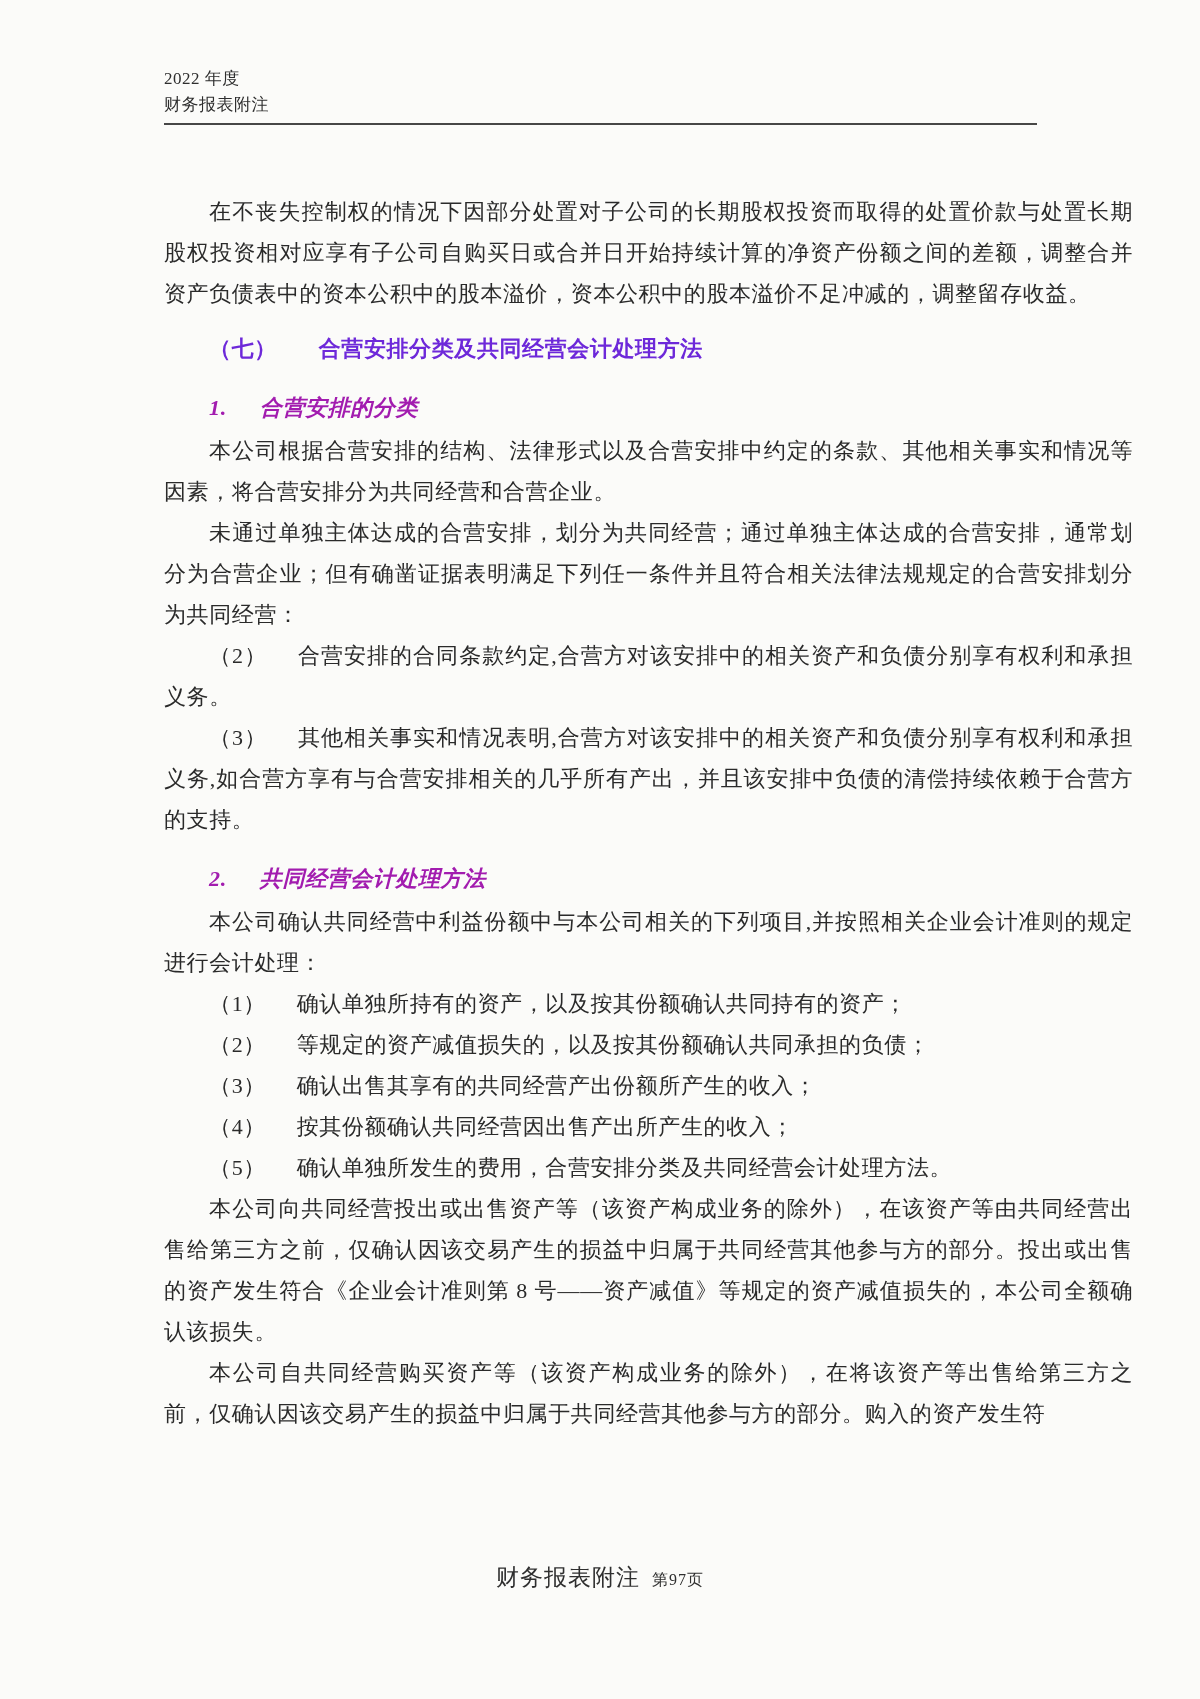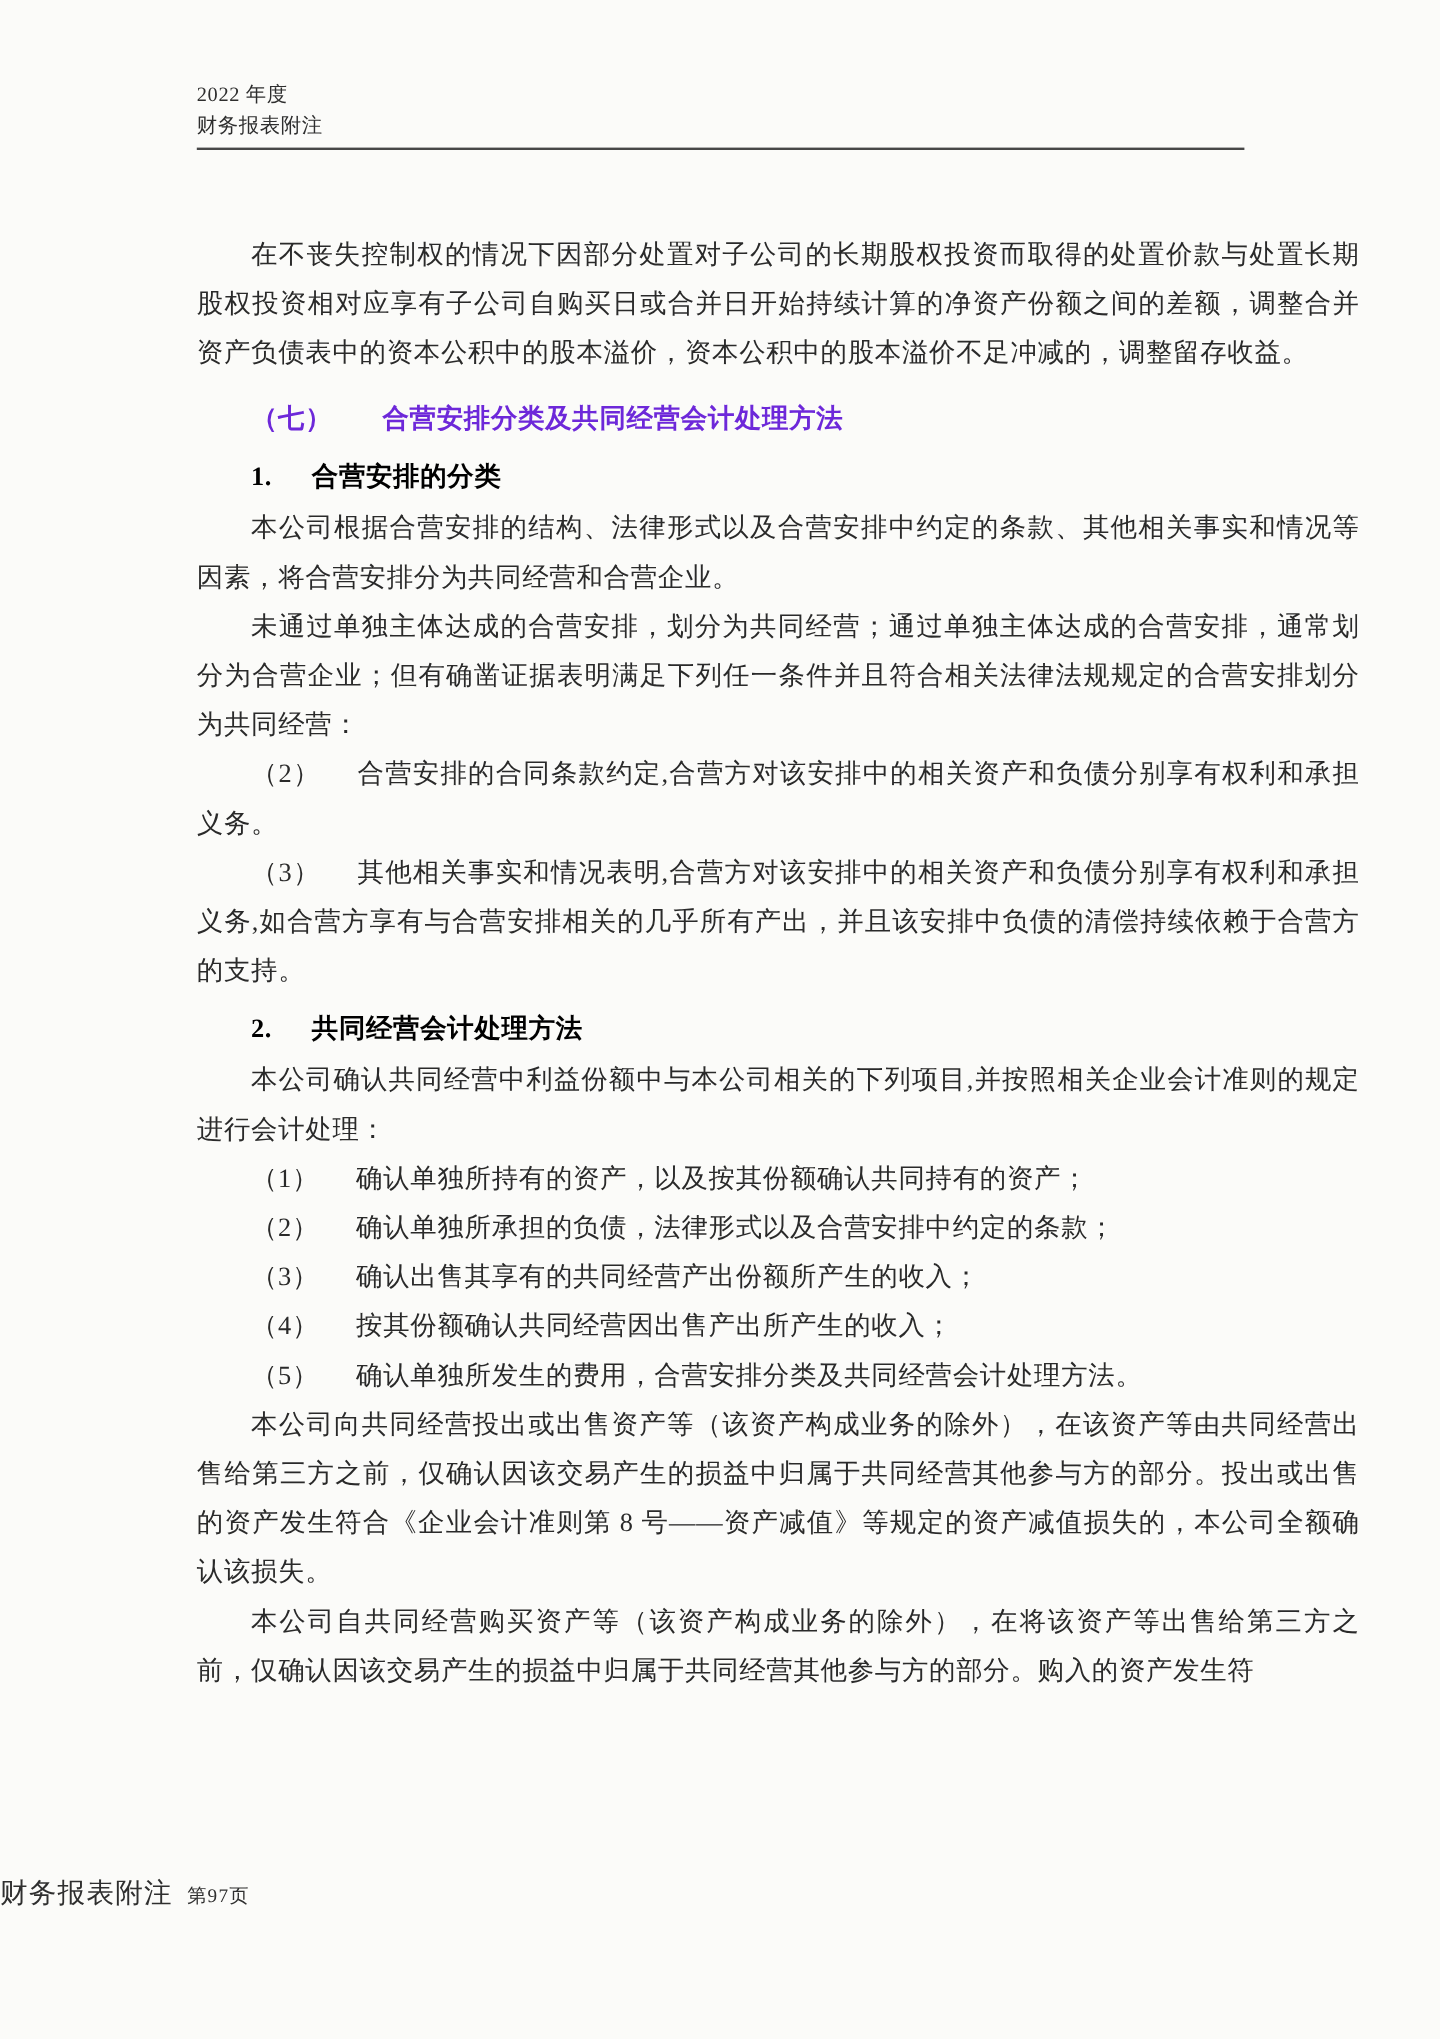"1. 合营安排的分类" .b-h2 { color: #000000 -> #a21caf; font-style: none -> italic; margin-top: 7px -> 18px }
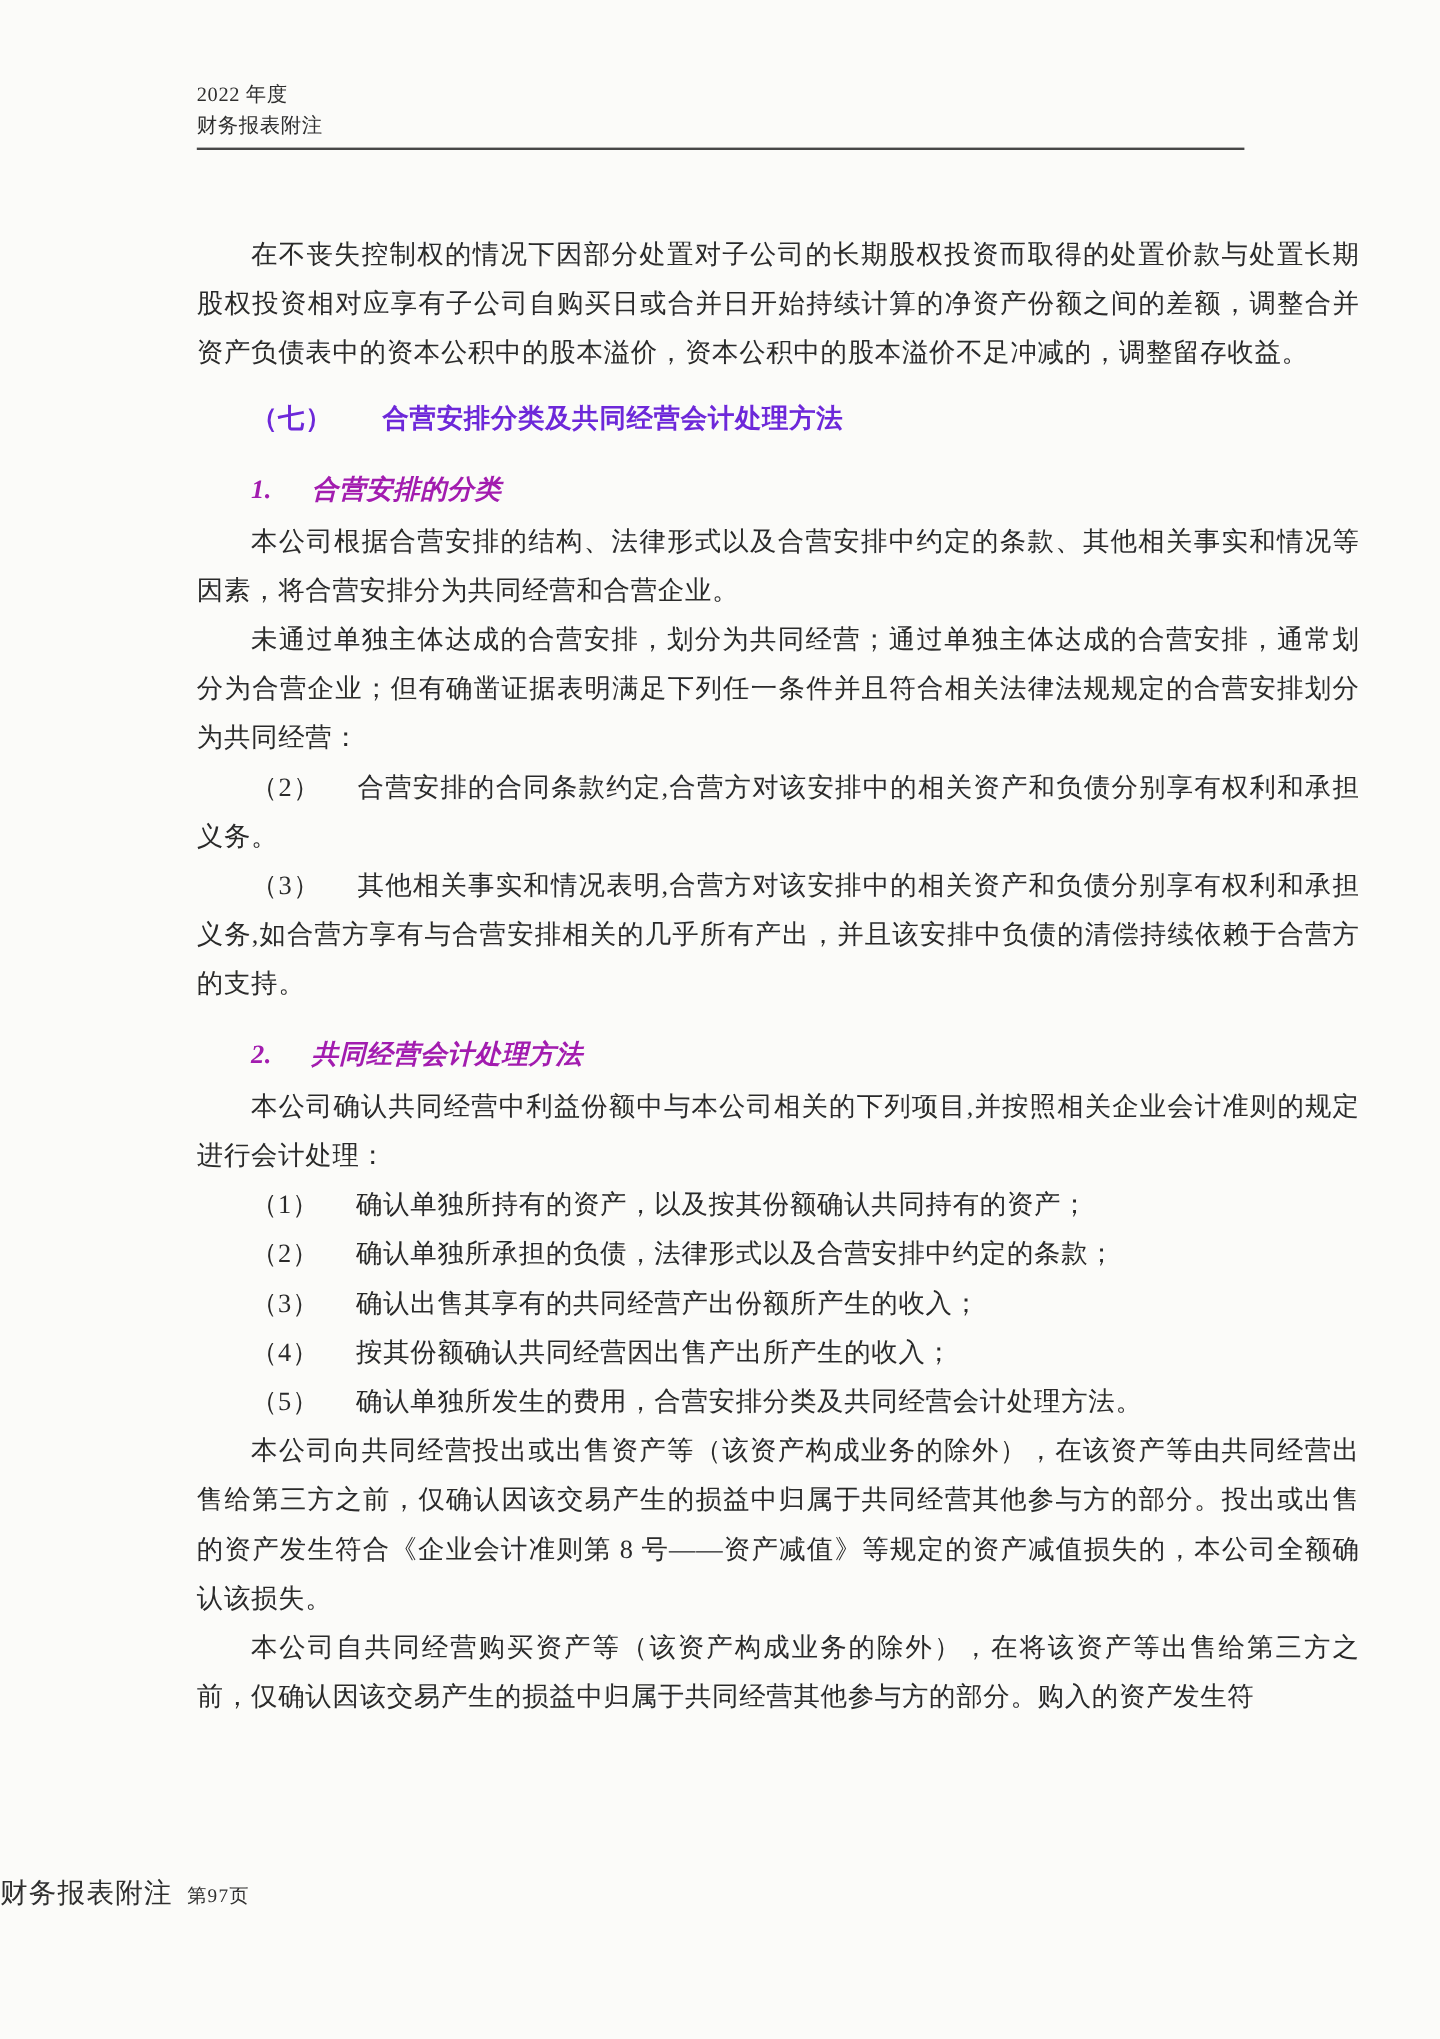"确认单独所承担的负债，法律形式以及合营安排中约定的条款；" span { text: 确认单独所承担的负债，法律形式以及合营安排中约定的条款 -> 等规定的资产减值损失的，以及按其份额确认共同承担的负债 }
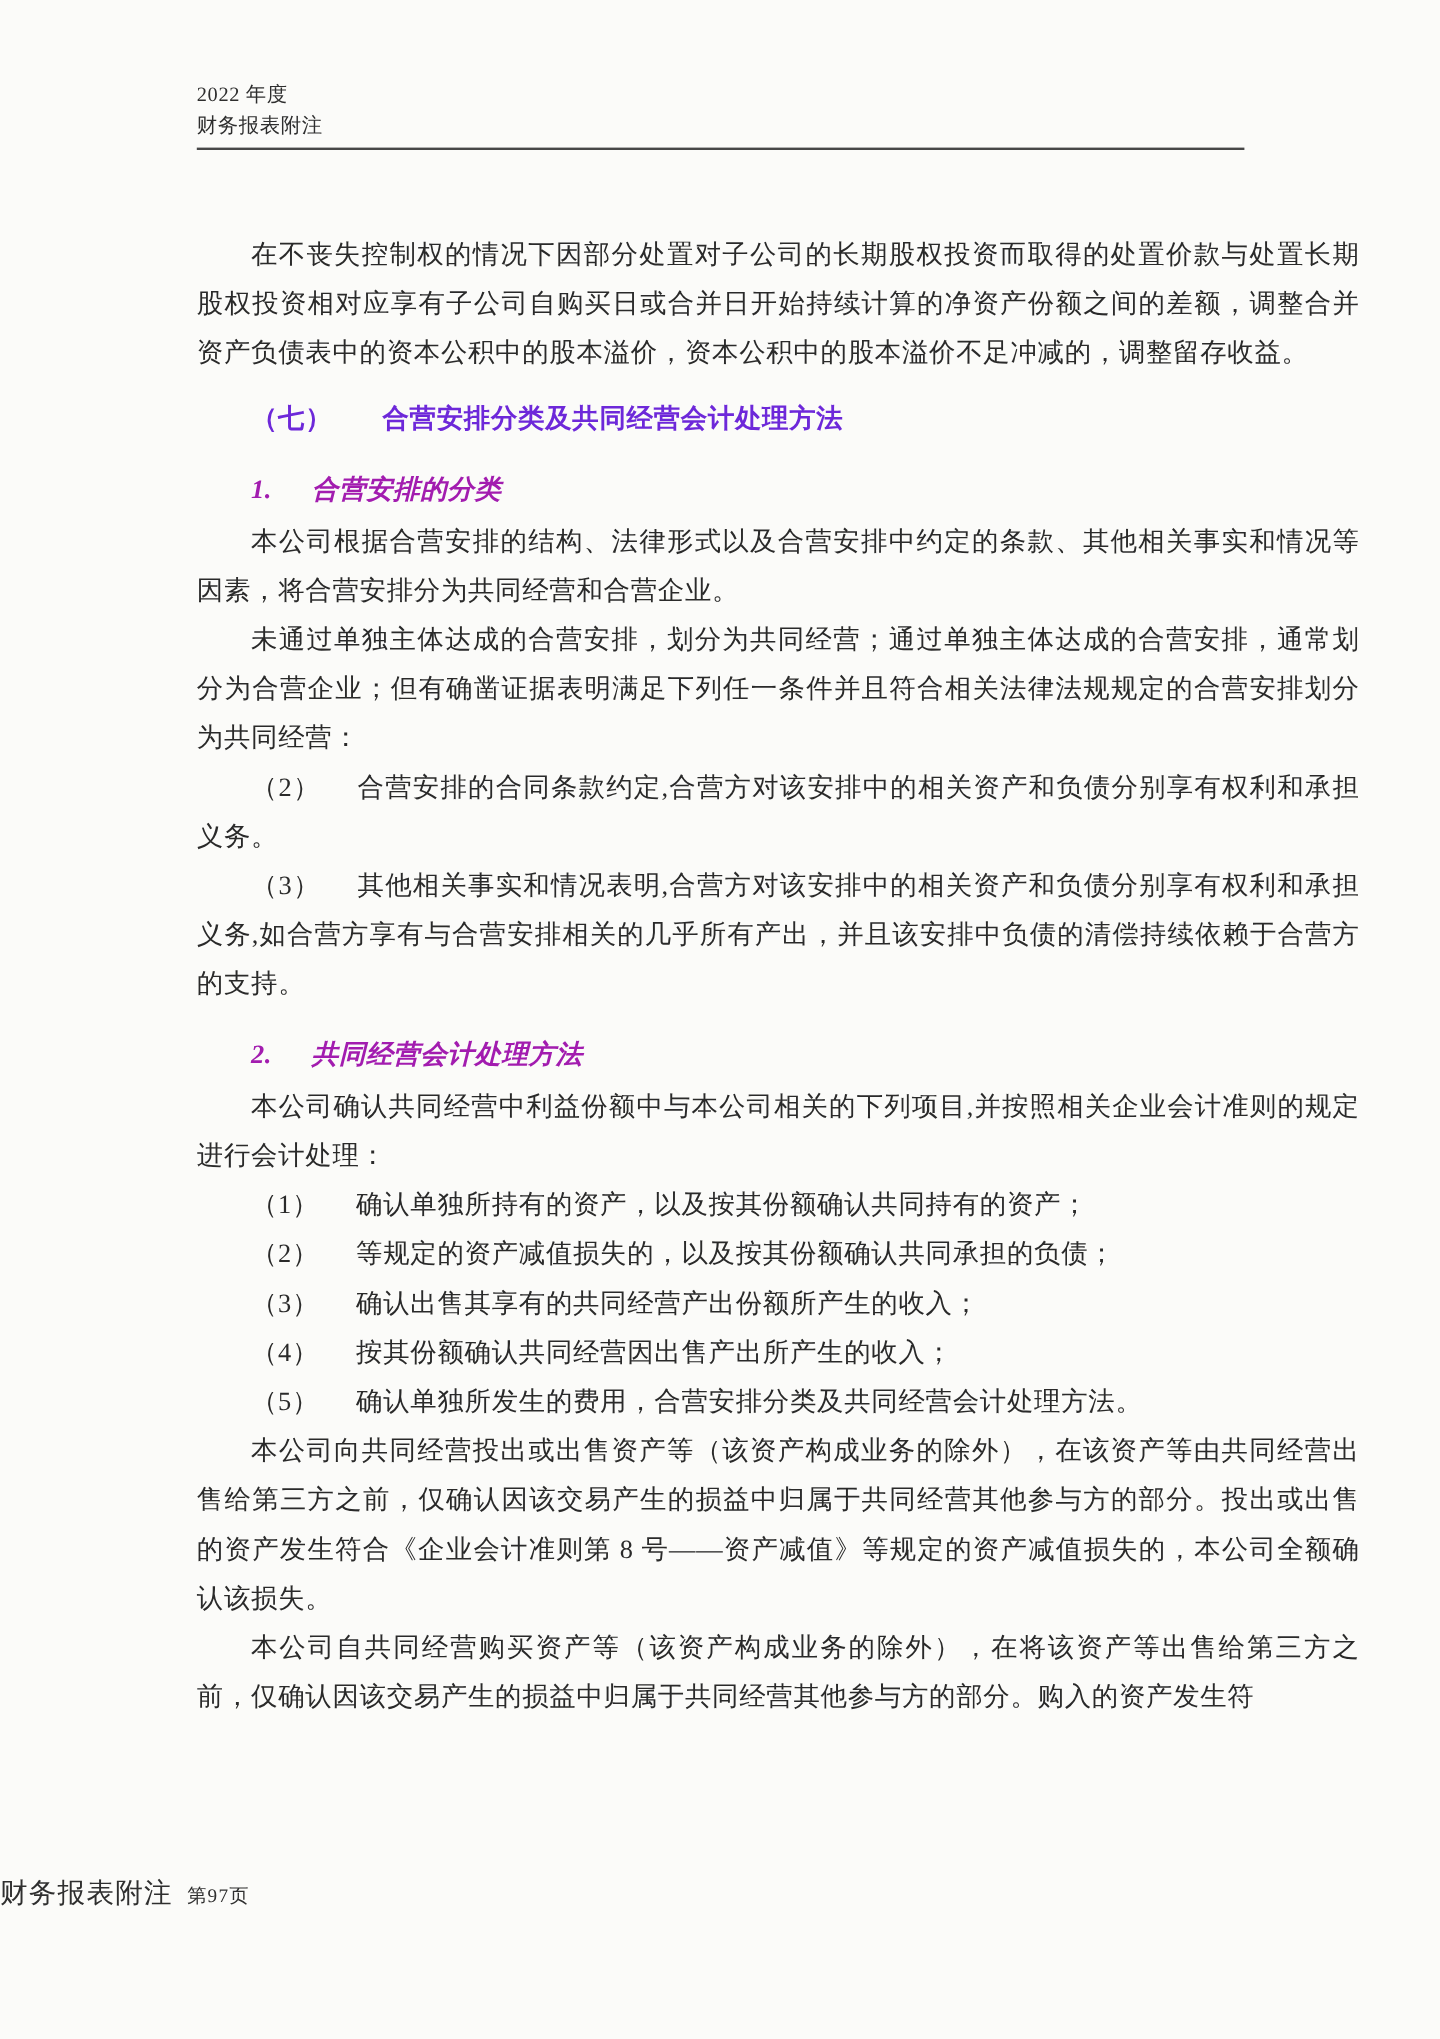"财务报表附注 第97页" .footer { text-align: none -> center }
